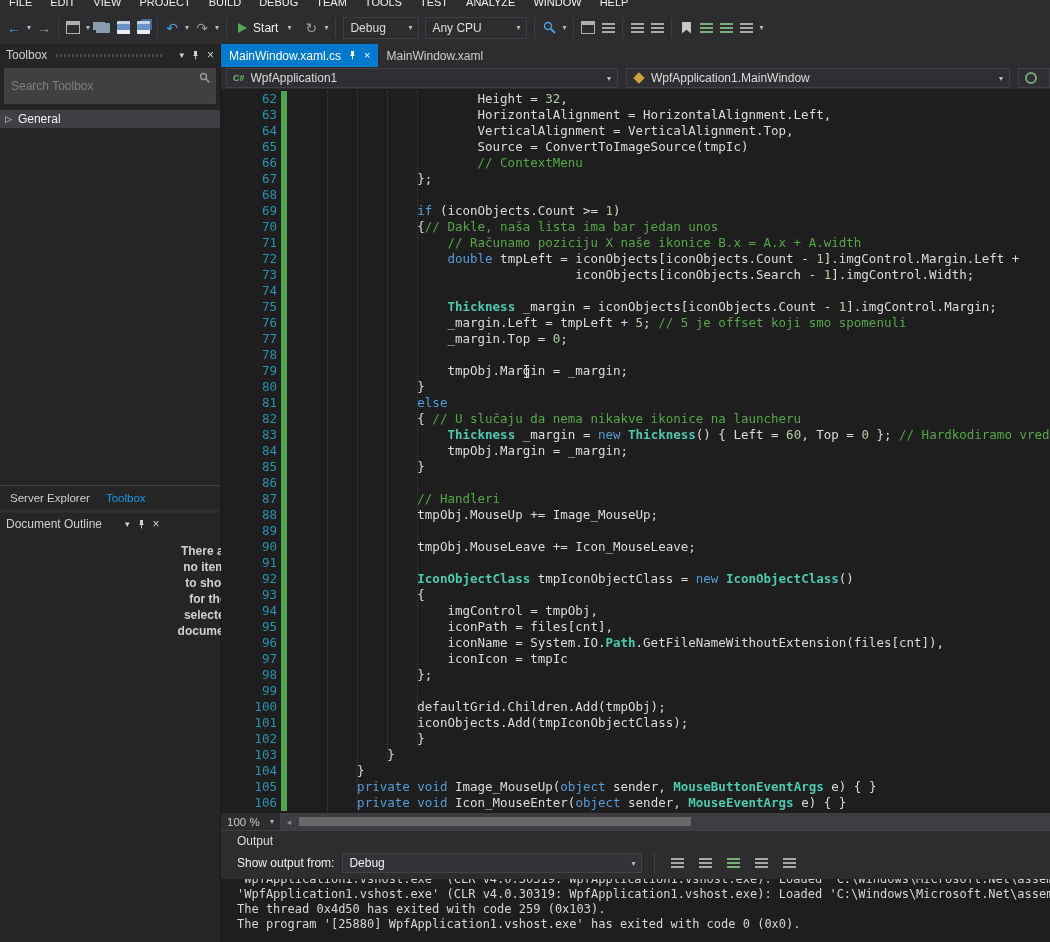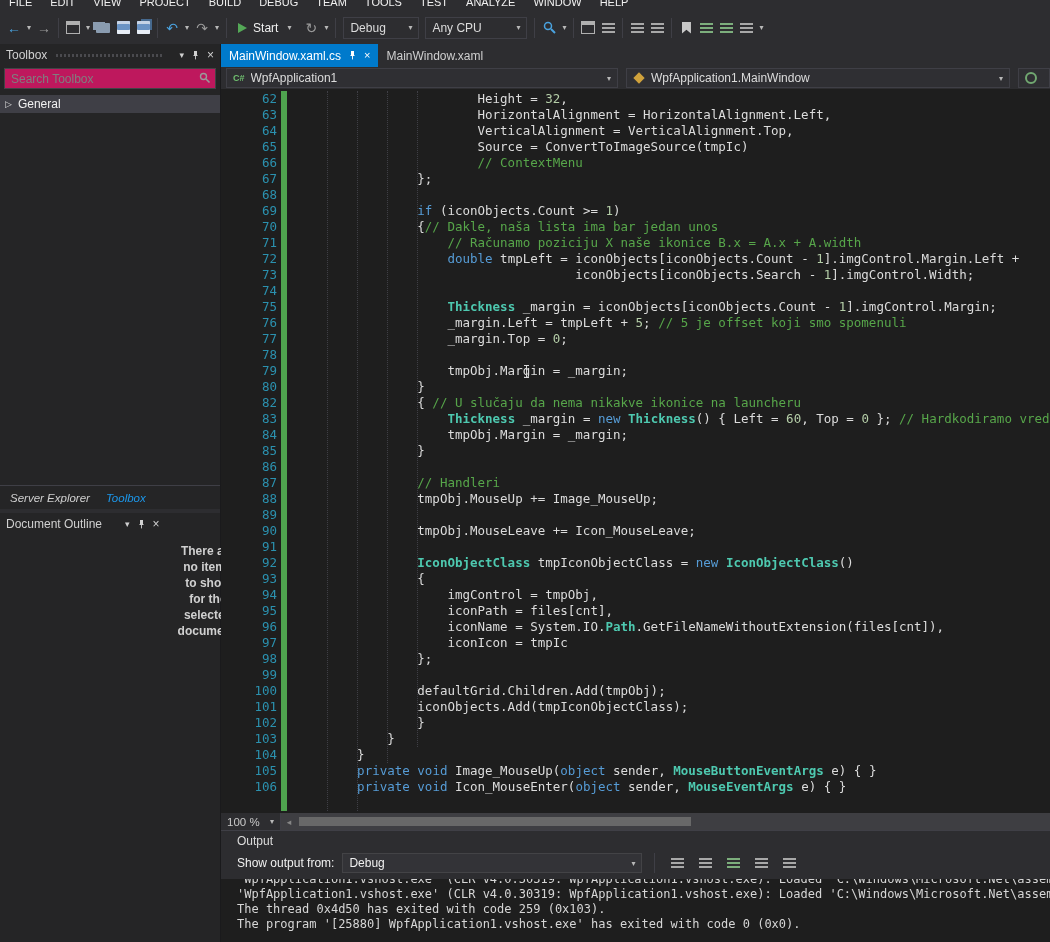"Search Toolbox" .searchwrap input { background: #be185d -> #404040; height: 21px -> 36px }
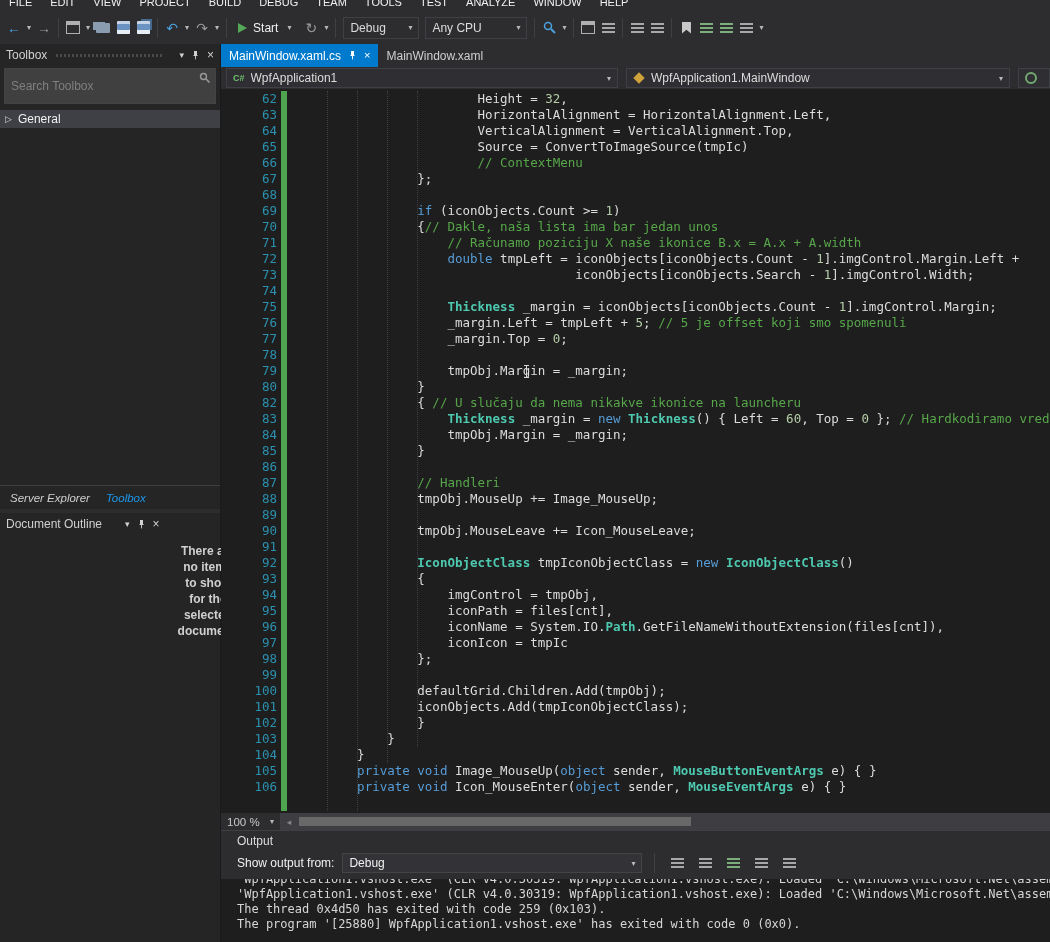"81" div.code-line { html: none -> <div><span>81</span><span><span> </span><span>else</span></span></div> }
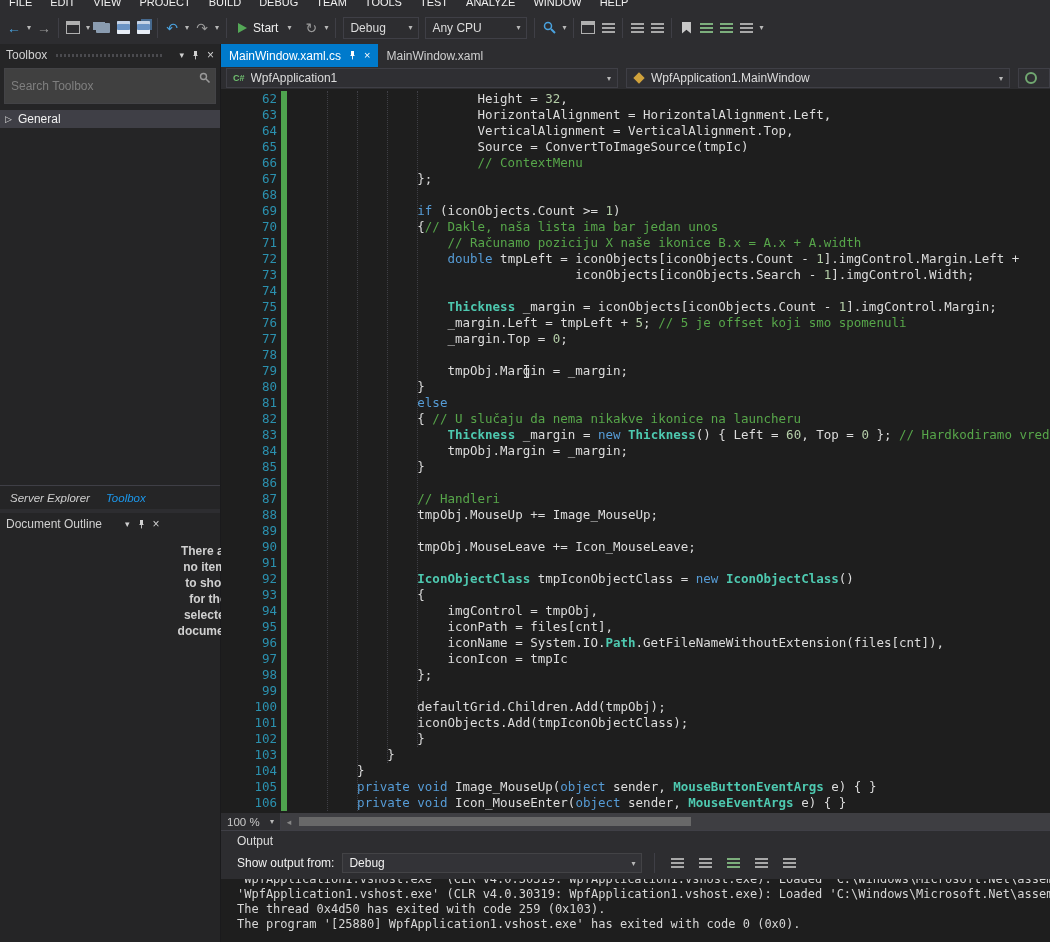"Server Explorer" .bottom-tabs { font-style: italic -> none }
